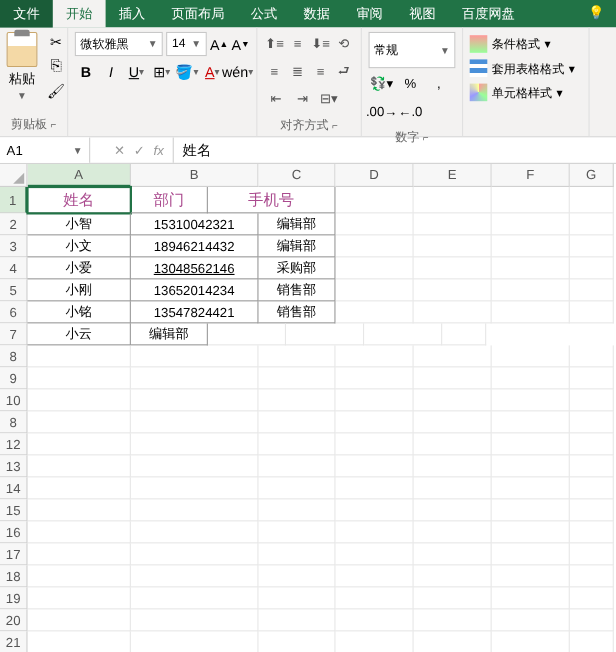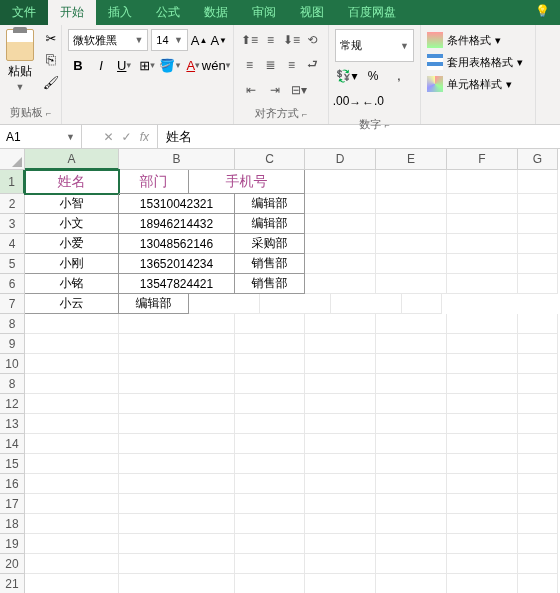"文件" .ribbon-tab { color: #86efac -> #ffffff }
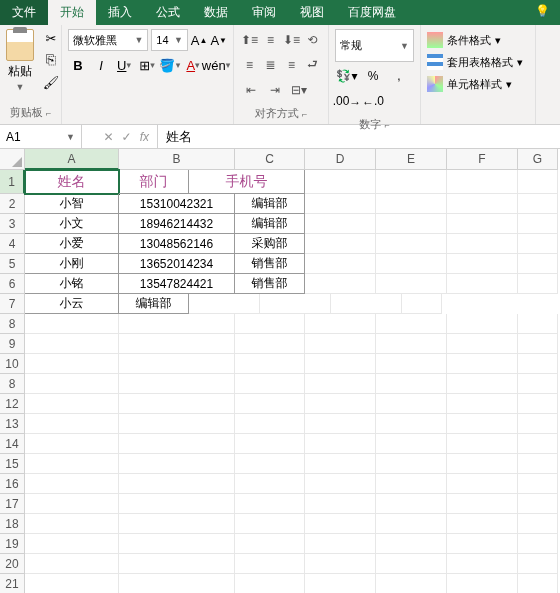"页面布局" div.ribbon-tab { html: none -> <div>页面布局</div> }
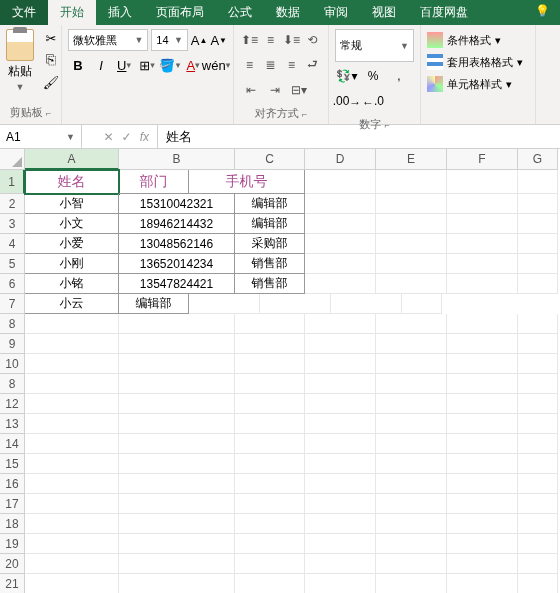"13048562146" div.cell { text-decoration: none -> underline }
